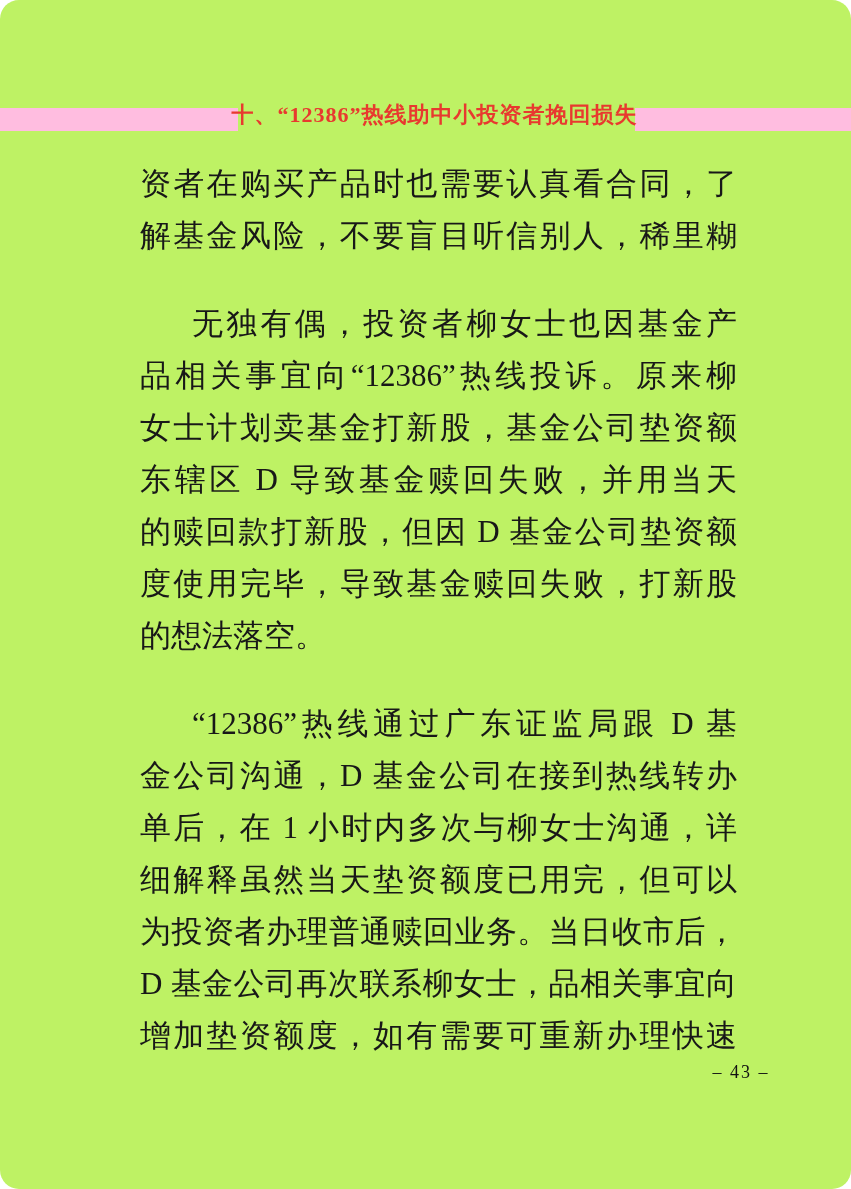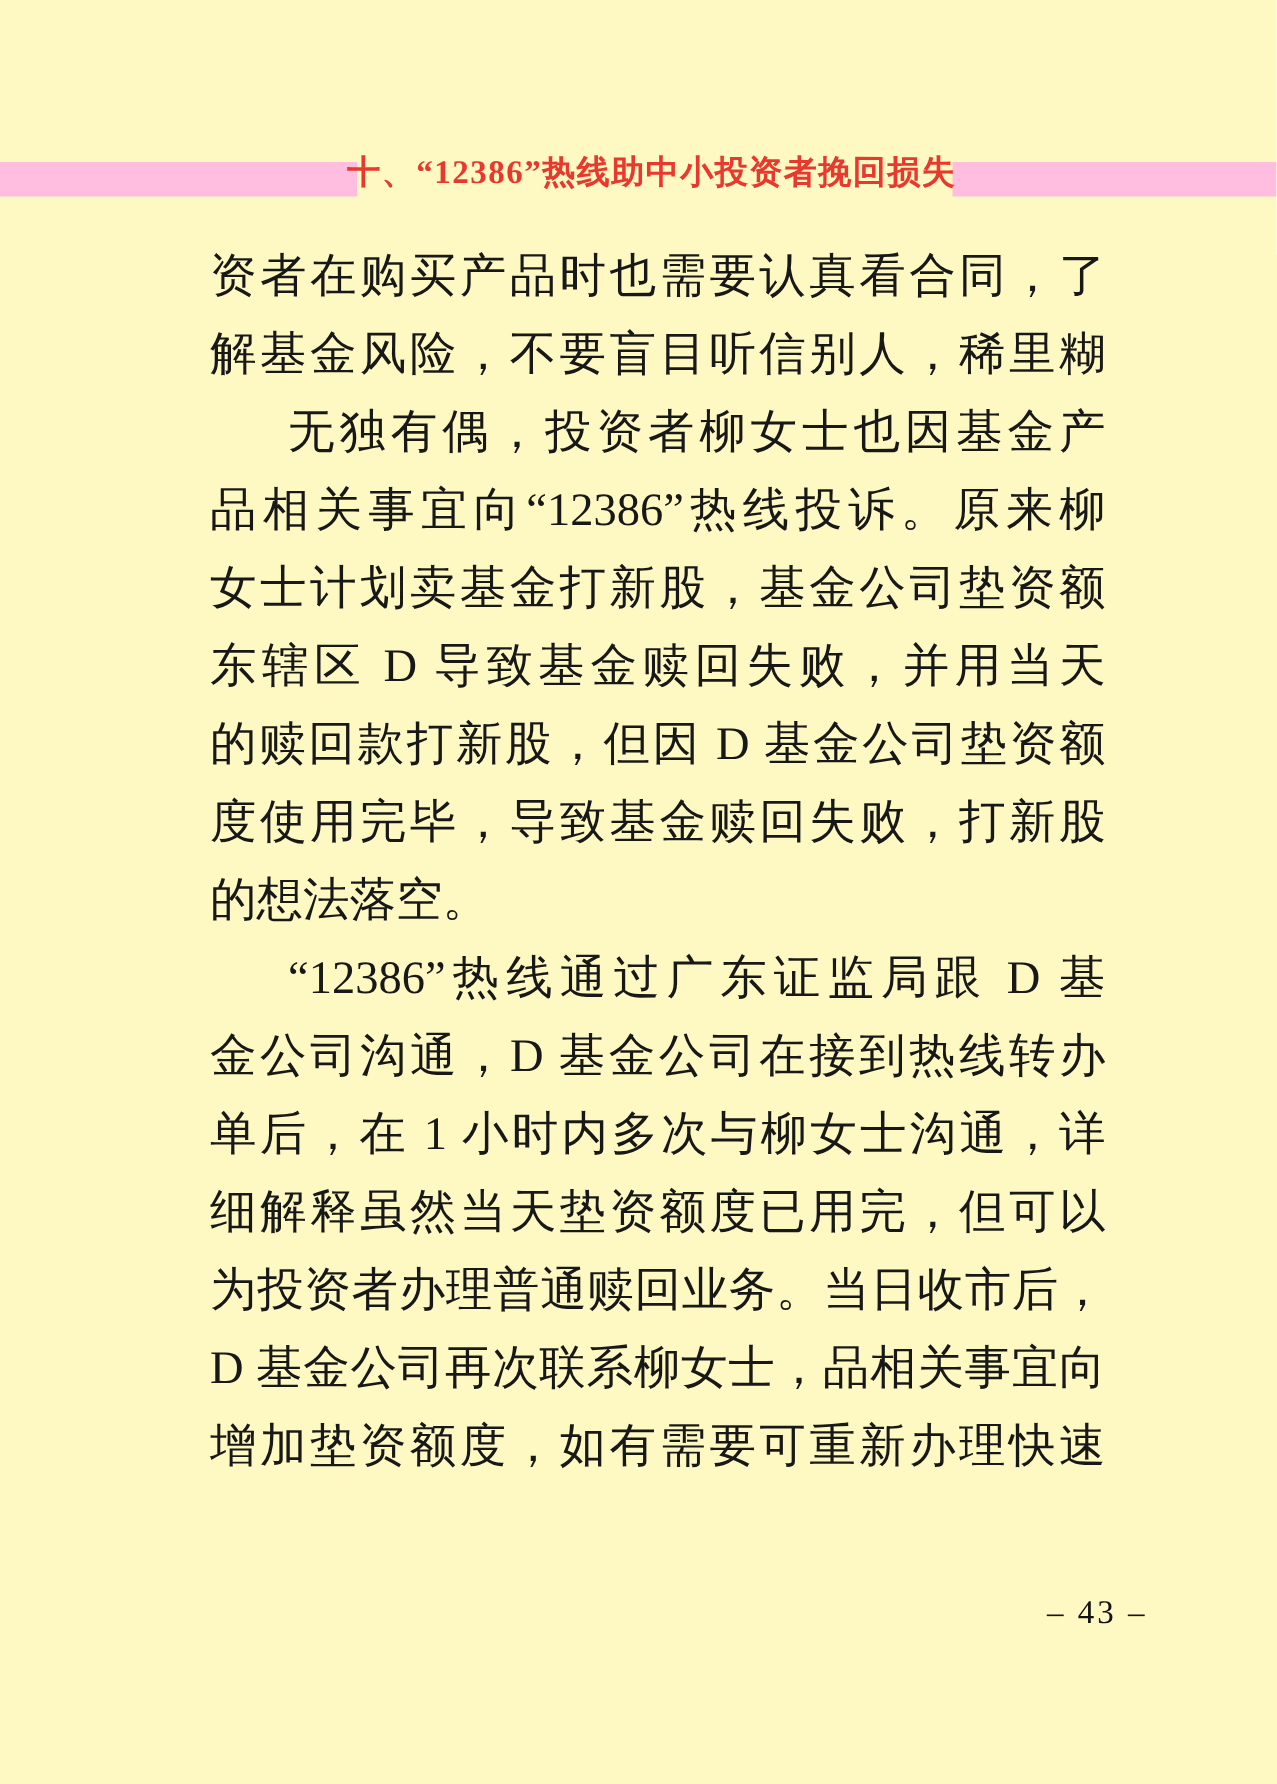"十、“12386”热线助中小投资者挽回损失" .page { background: #fef9c3 -> #bef264; border-radius: none -> 19px }
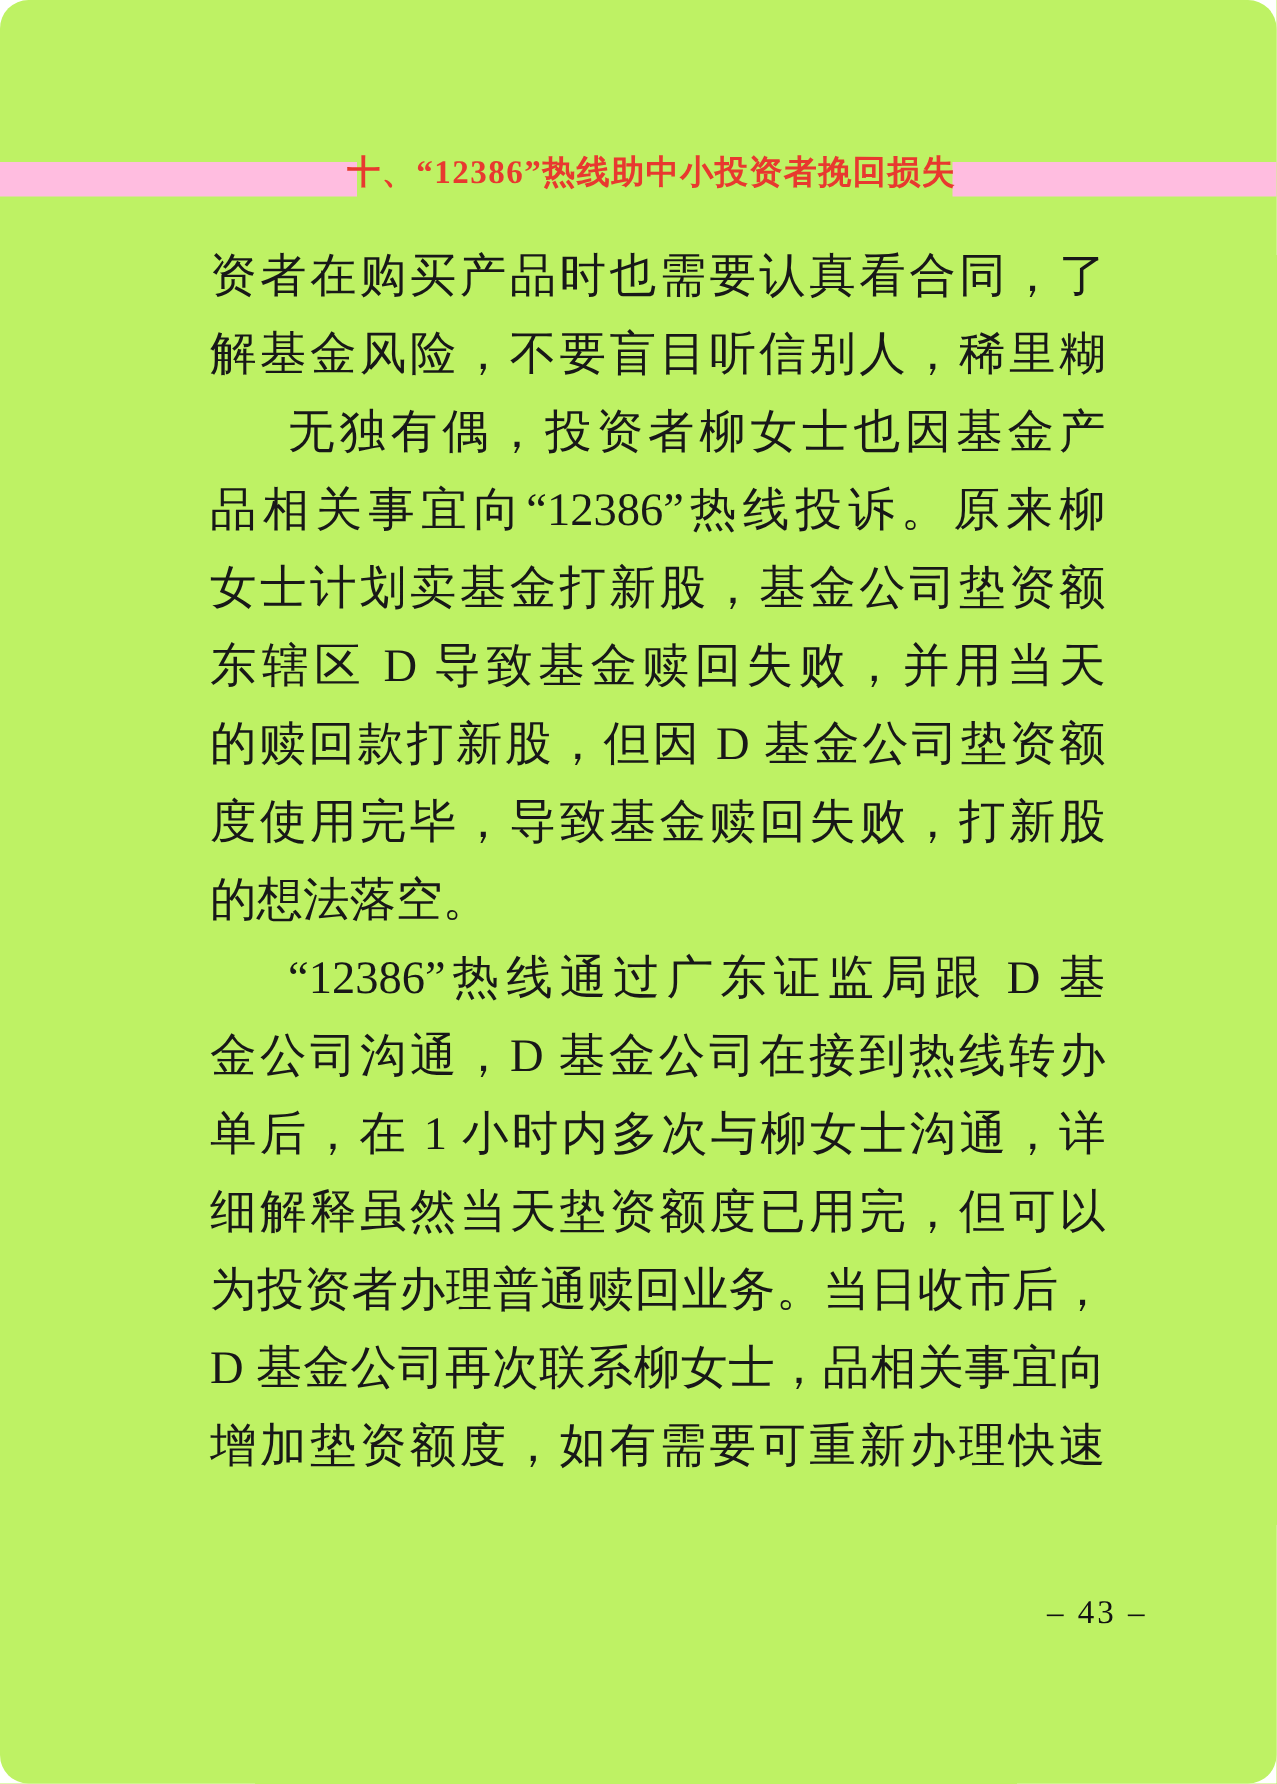"无独有偶，投资者柳女士也因基金产" .line.indent { margin-top: none -> 36px }
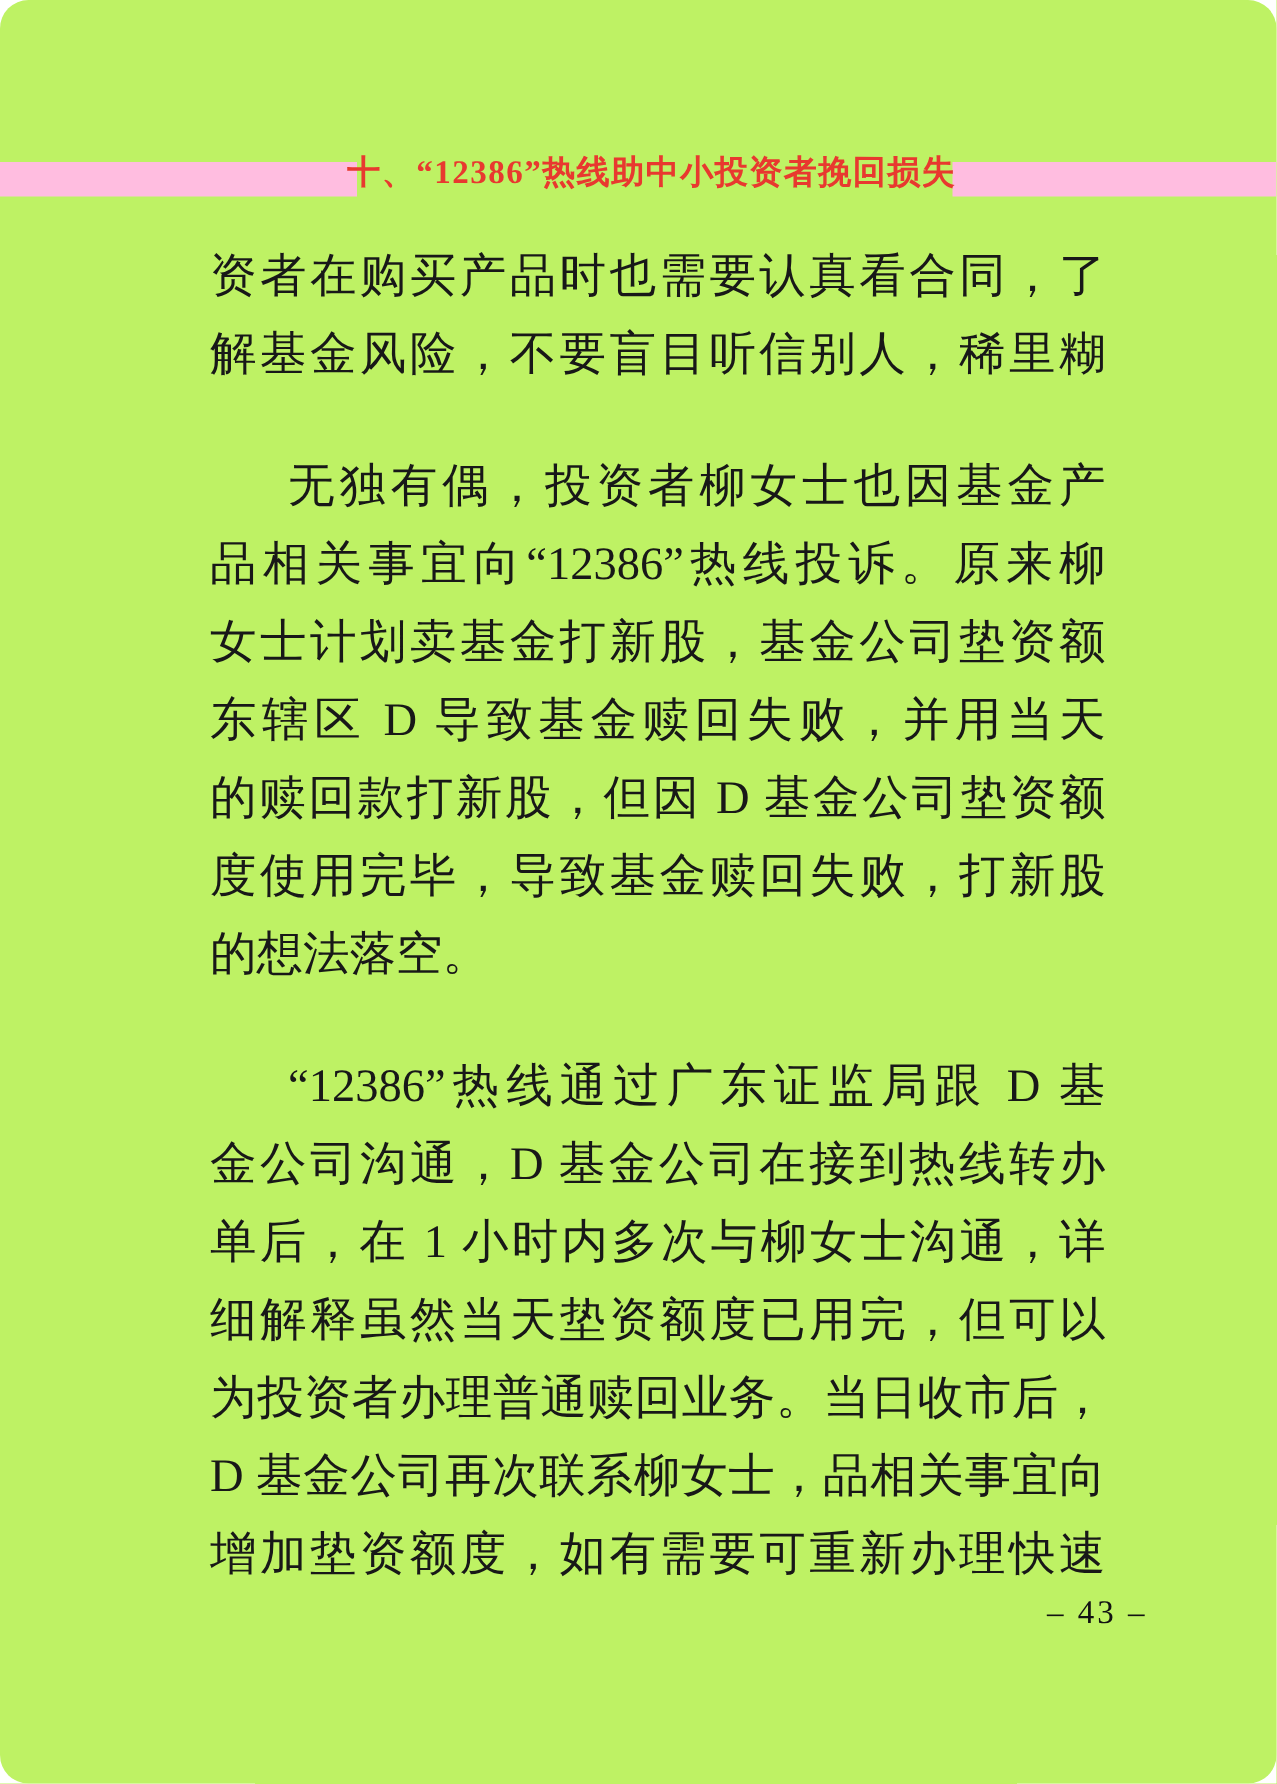"– 43 –" .page-number { font-size: 22px -> 18px; text-align: none -> center }
